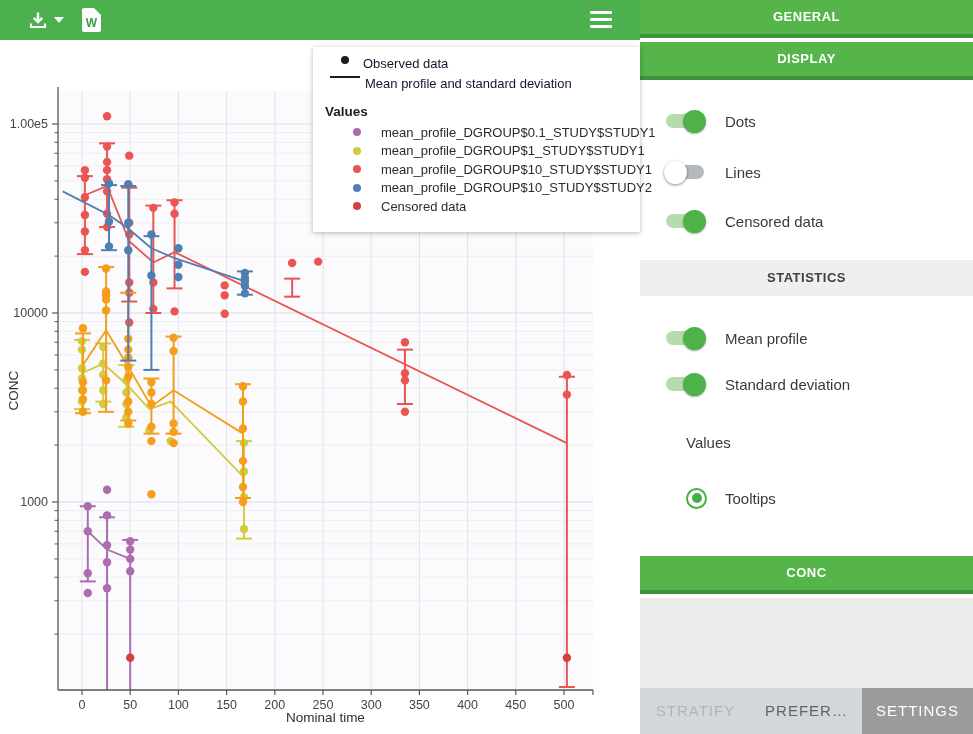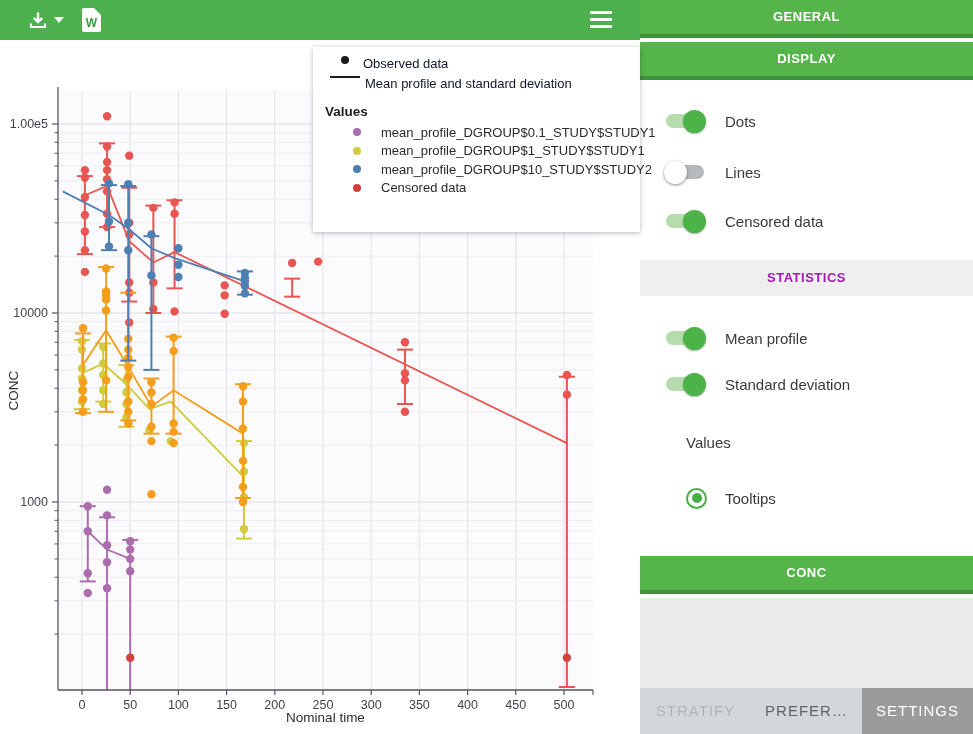"mean_profile_DGROUP$10_STUDY$STUDY1" div.grow { html: none -> <div> <span></span> <span>mean_profile_DGROUP$10_STUDY$STUDY1</span> </div> }
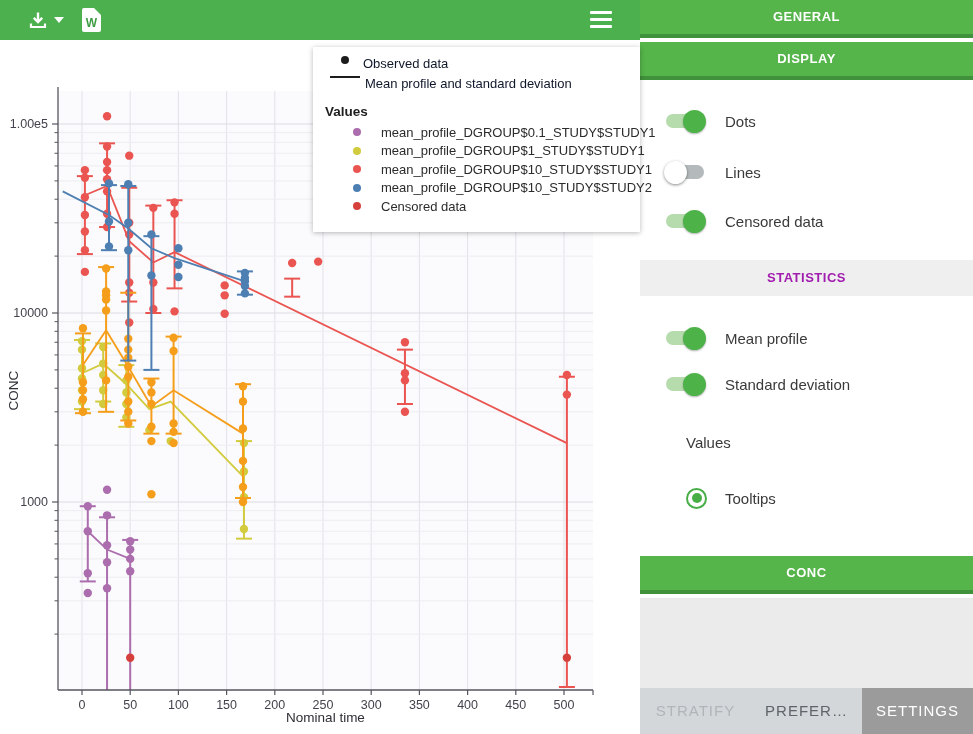"STATISTICS" .s-header { color: #a21caf -> #404040 }
